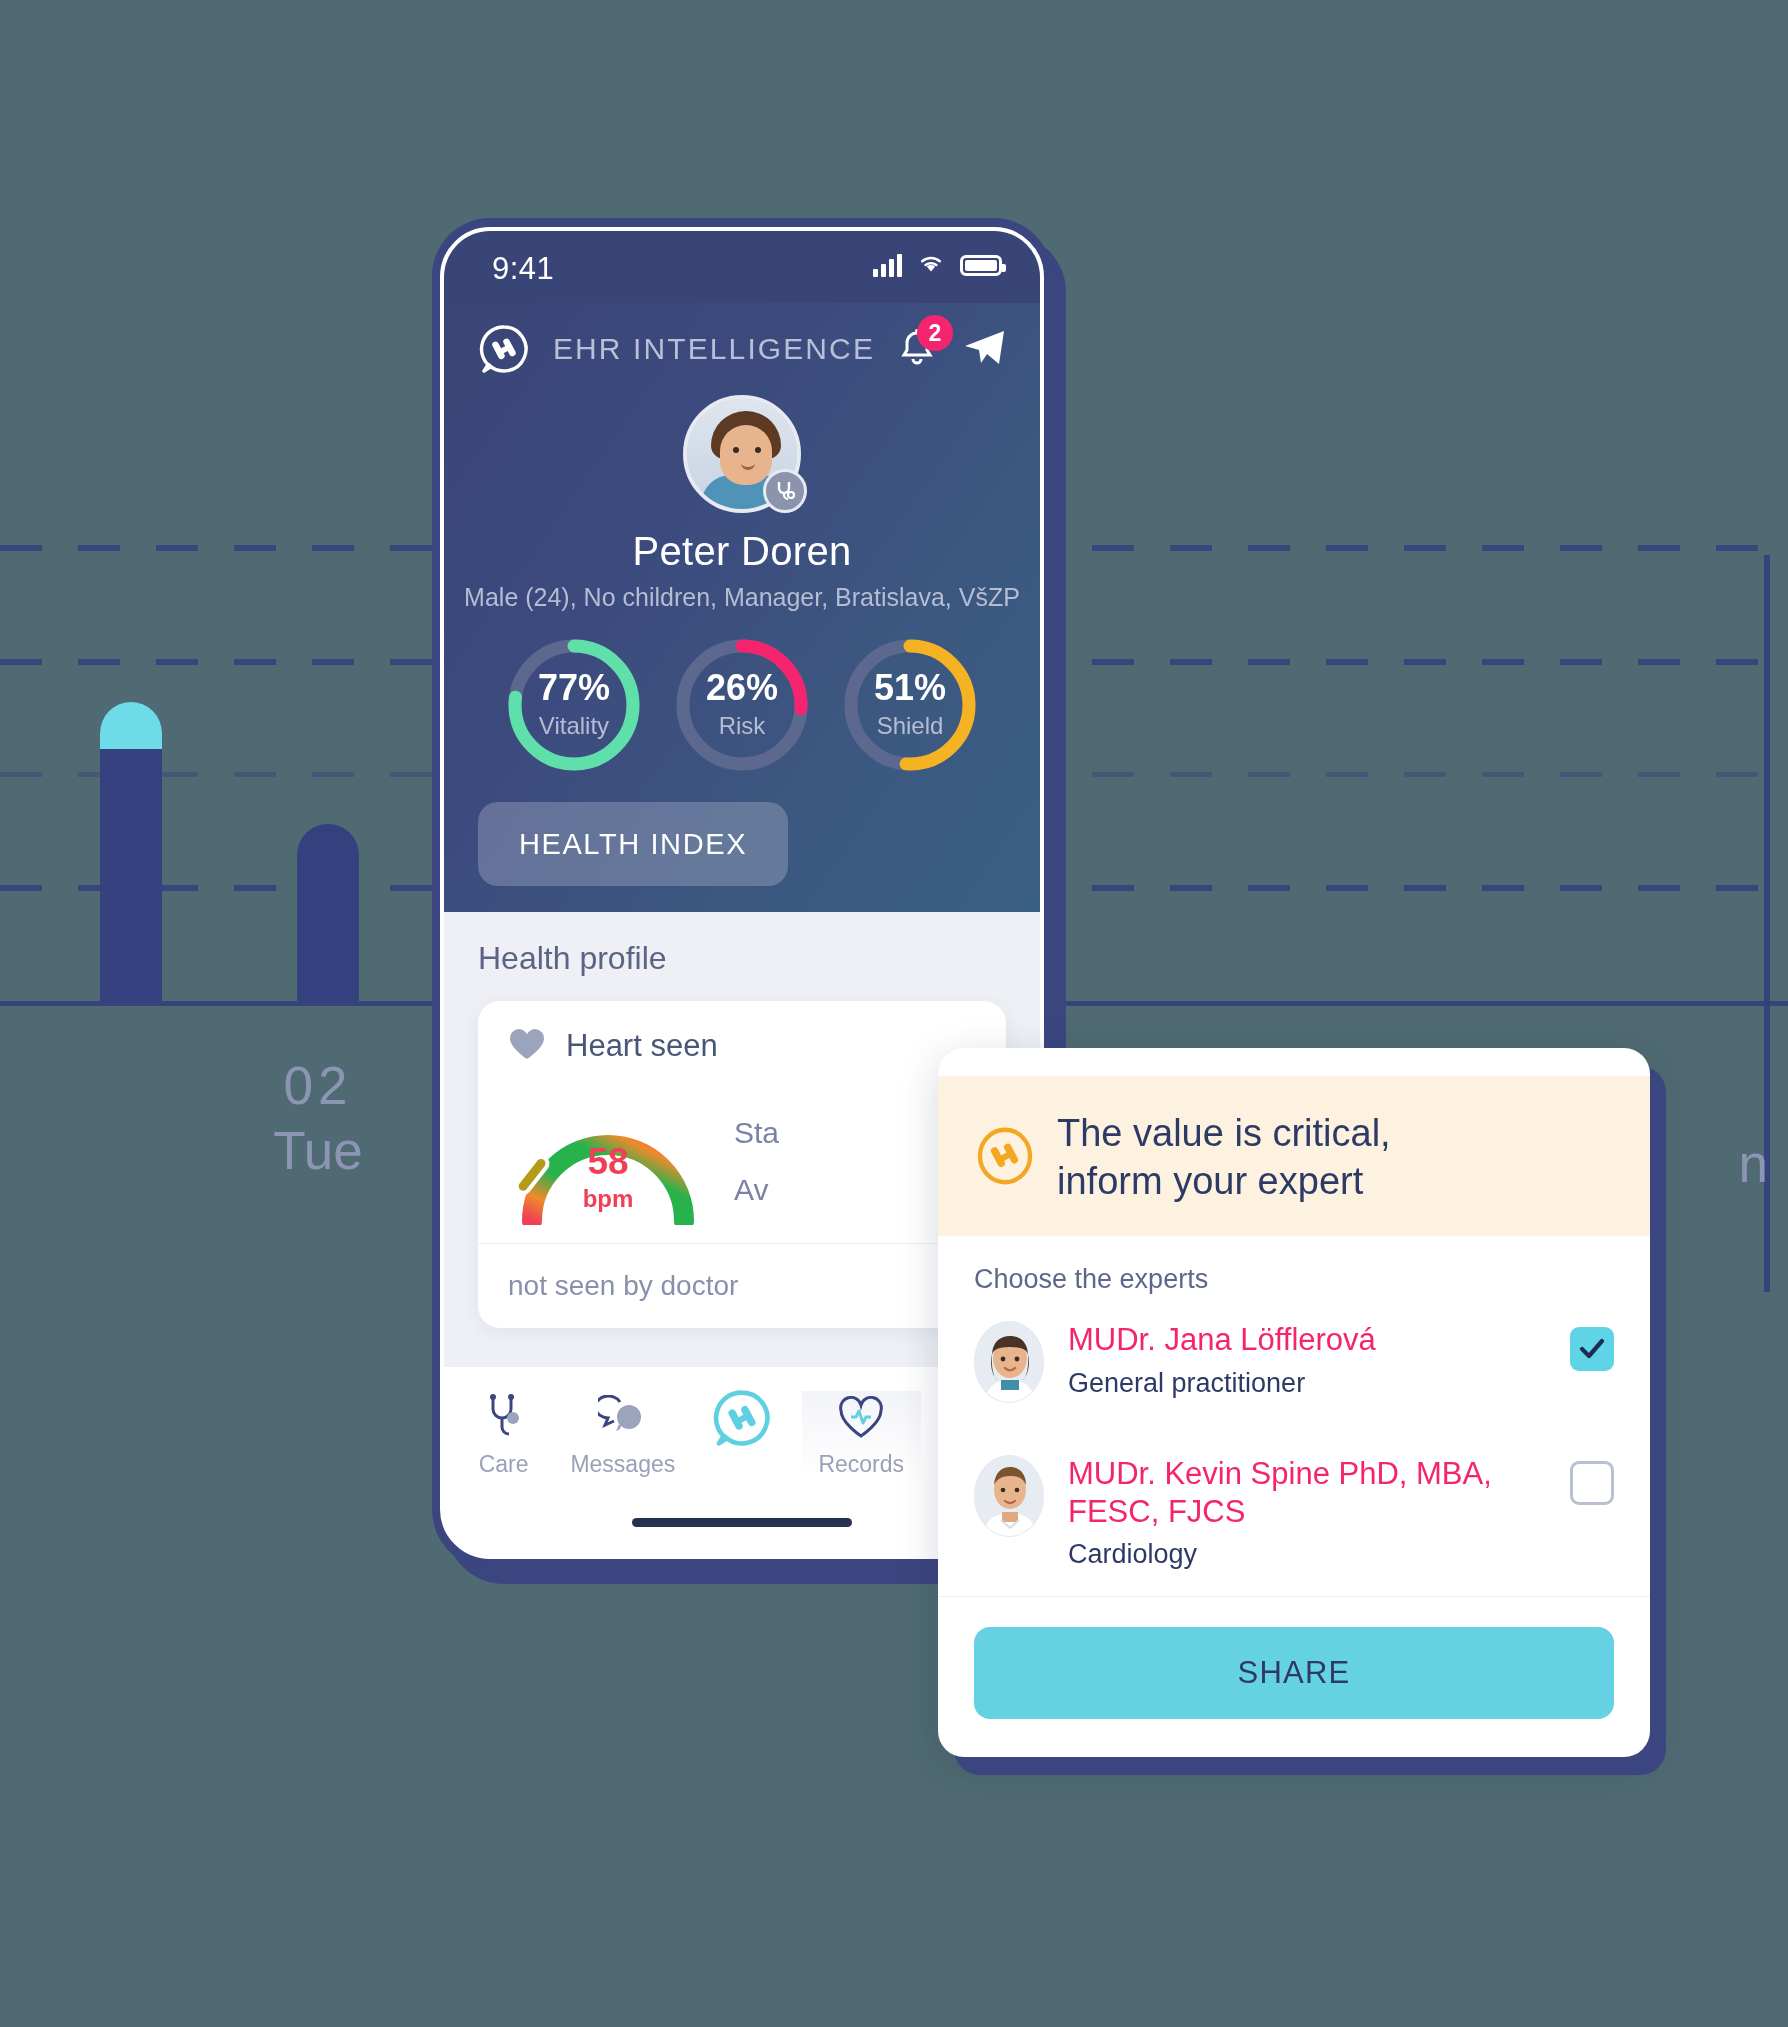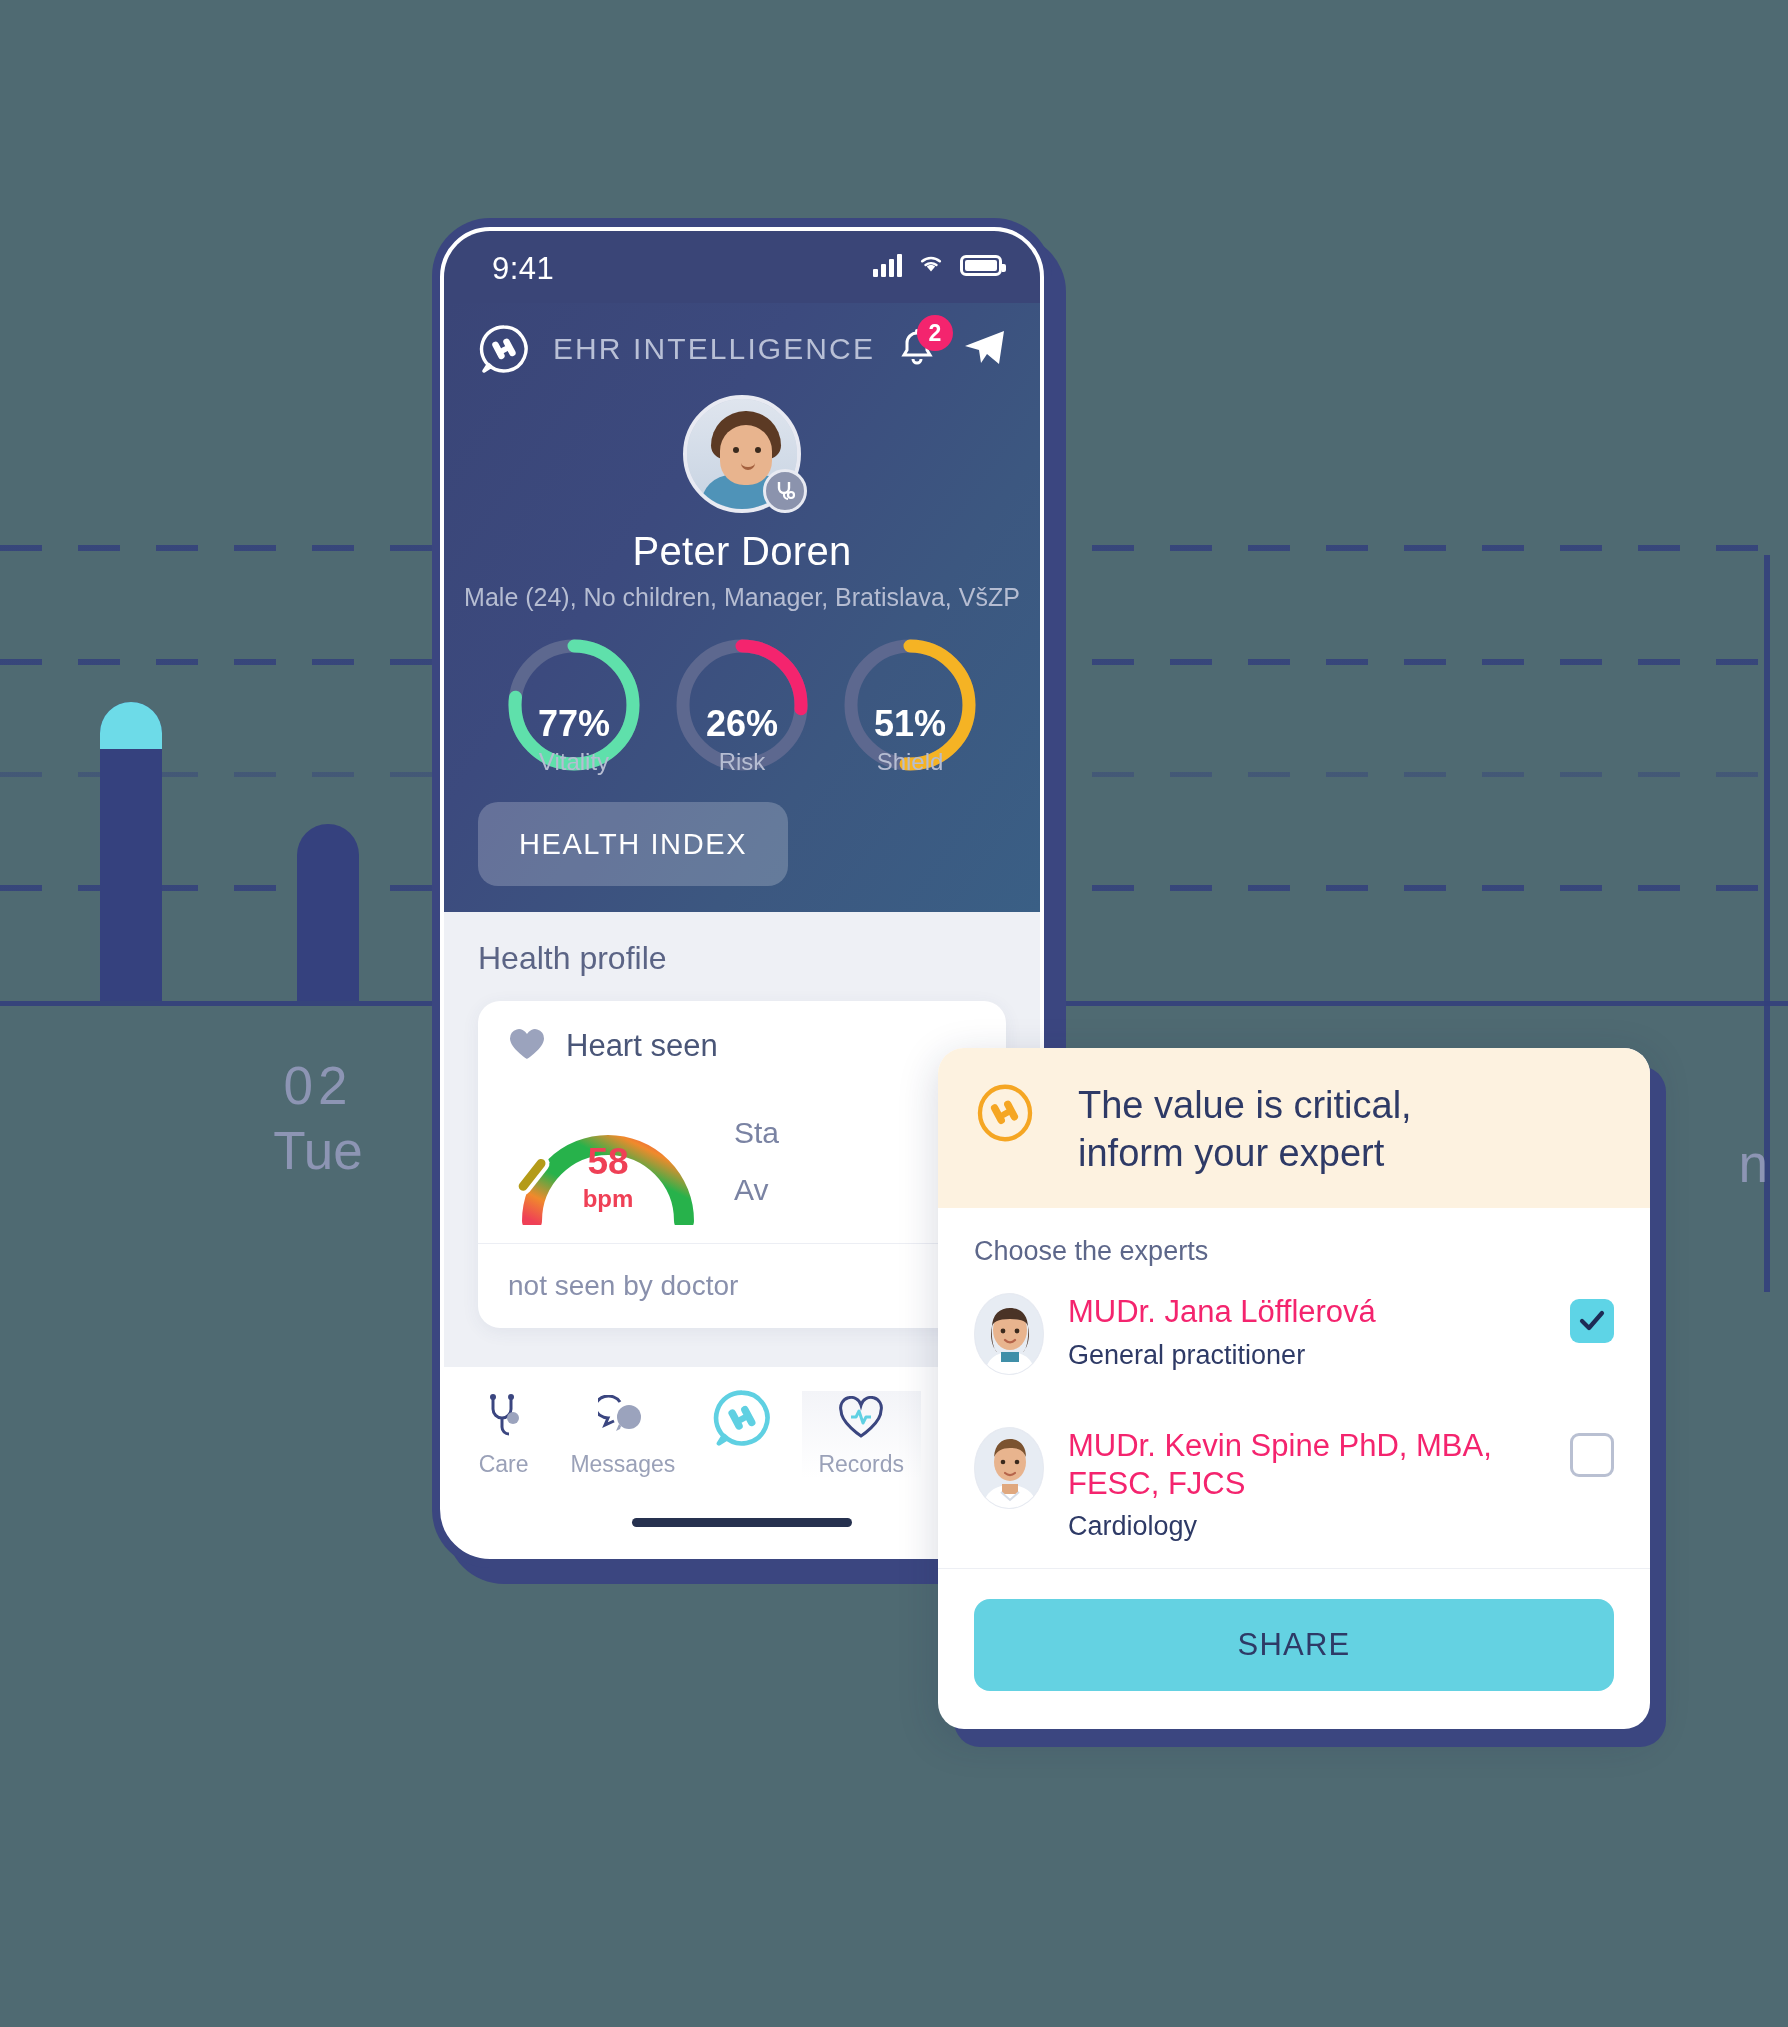"77%" .ring .lbl { justify-content: flex-end -> center }
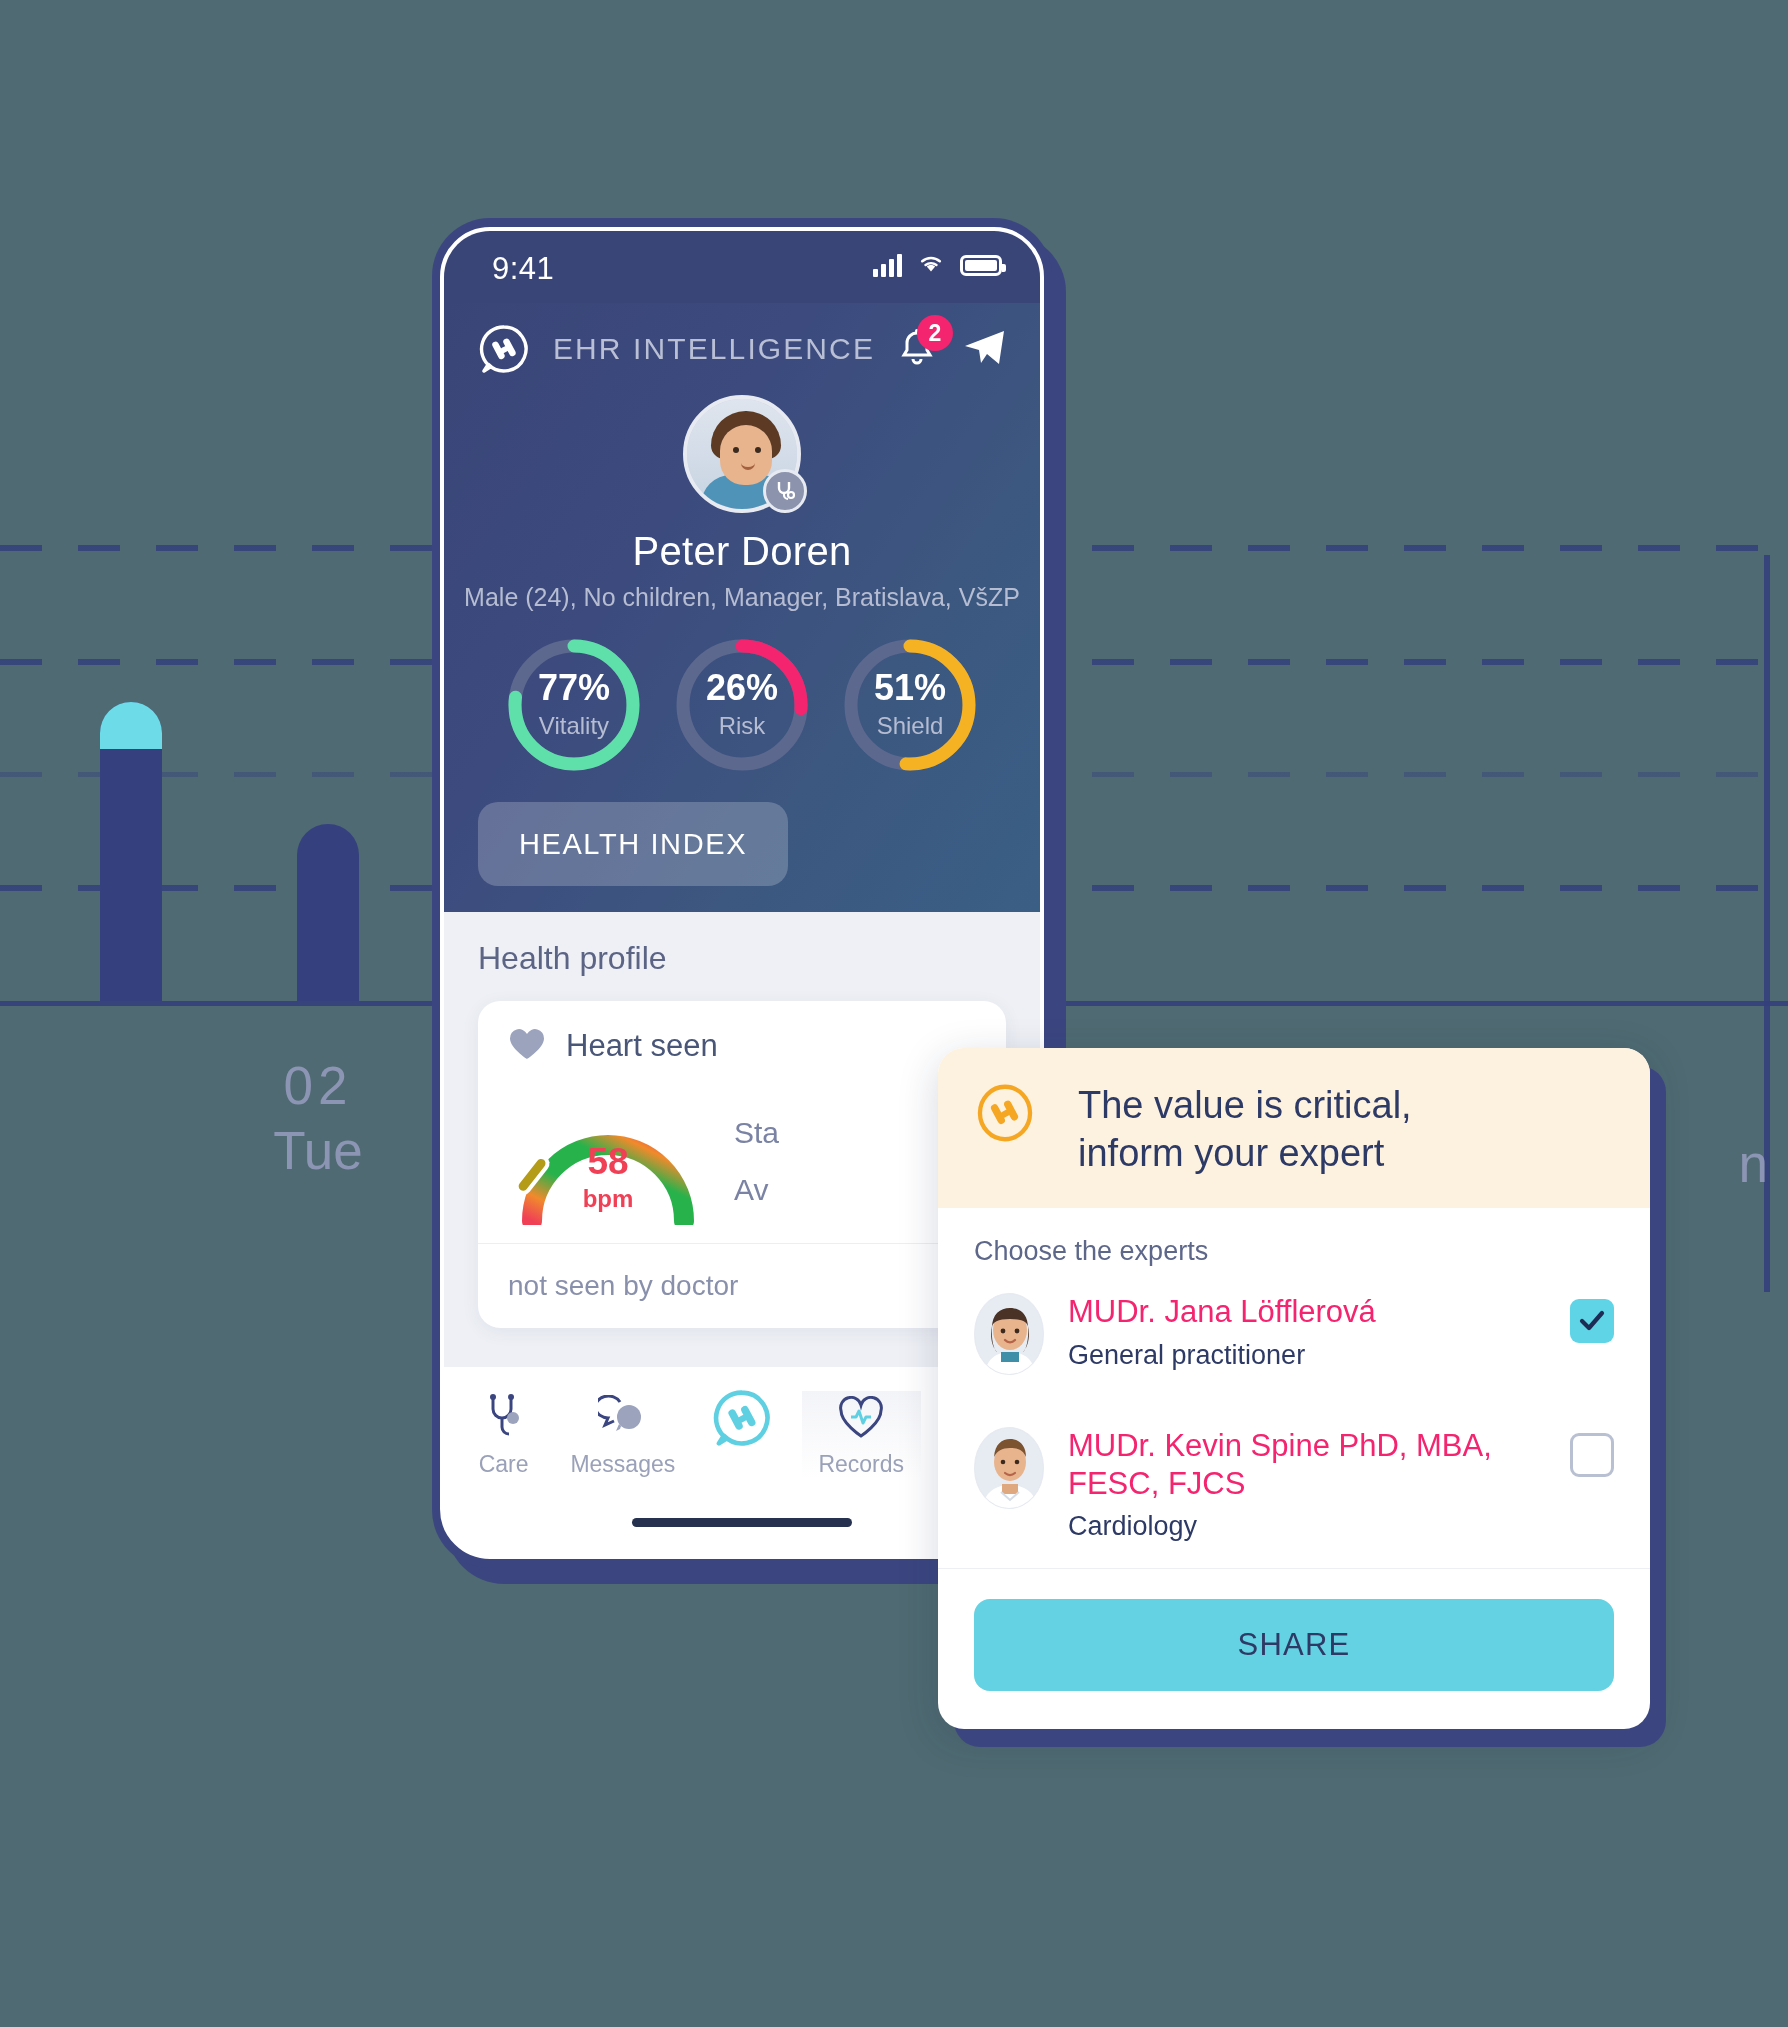"The value is critical," .m-head { align-items: flex-start -> center; gap: 42px -> 21px; margin-top: none -> 28px }
